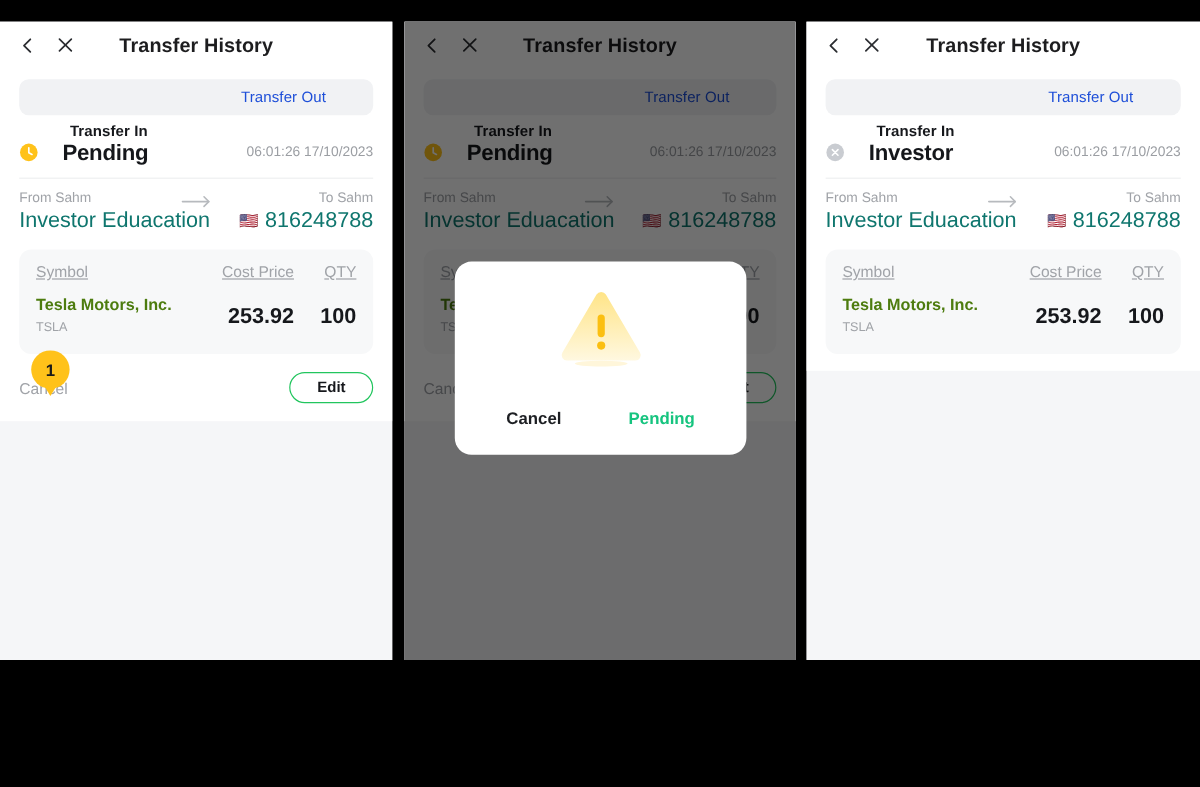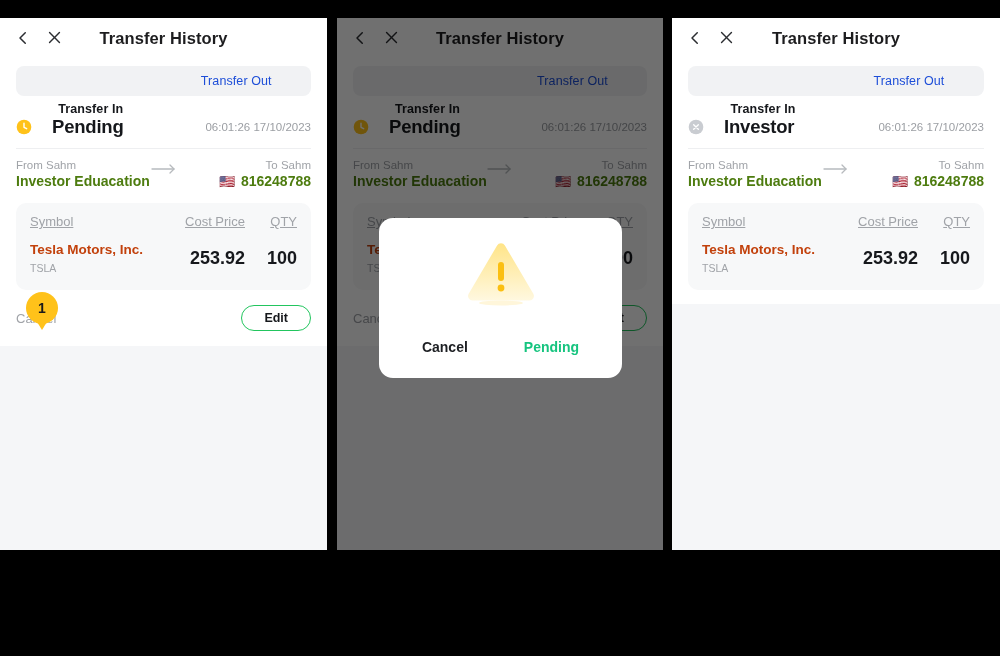"Investor Eduacation" .val { color: #4d7c0f -> #0f766e; font-size: 14px -> 18px; font-weight: 700 -> 400 }
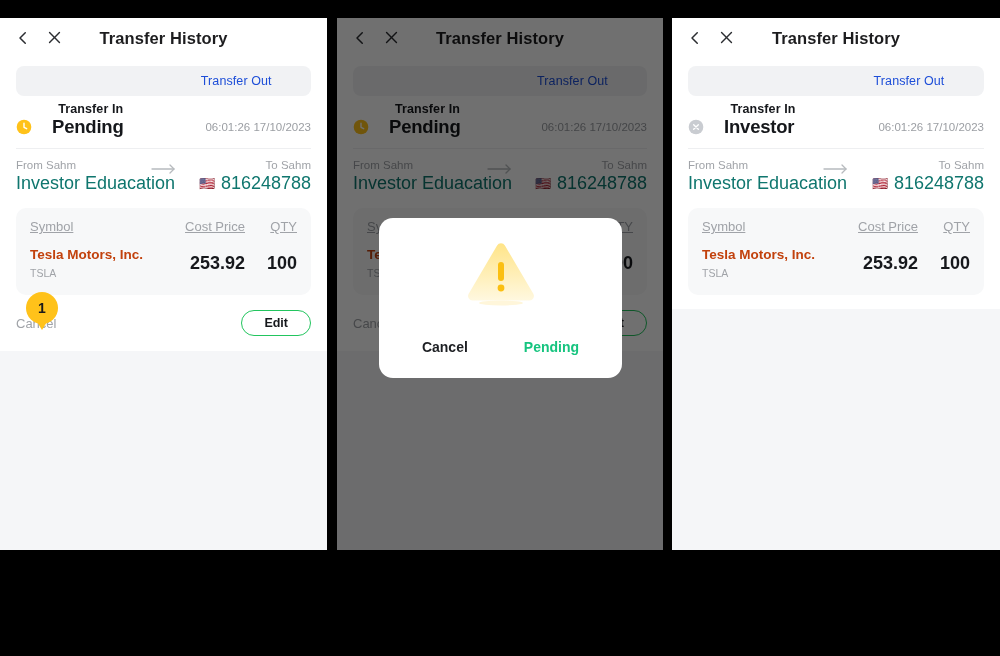"Tesla Motors, Inc." .sym-name { color: #c2410c -> #4d7c0f }
